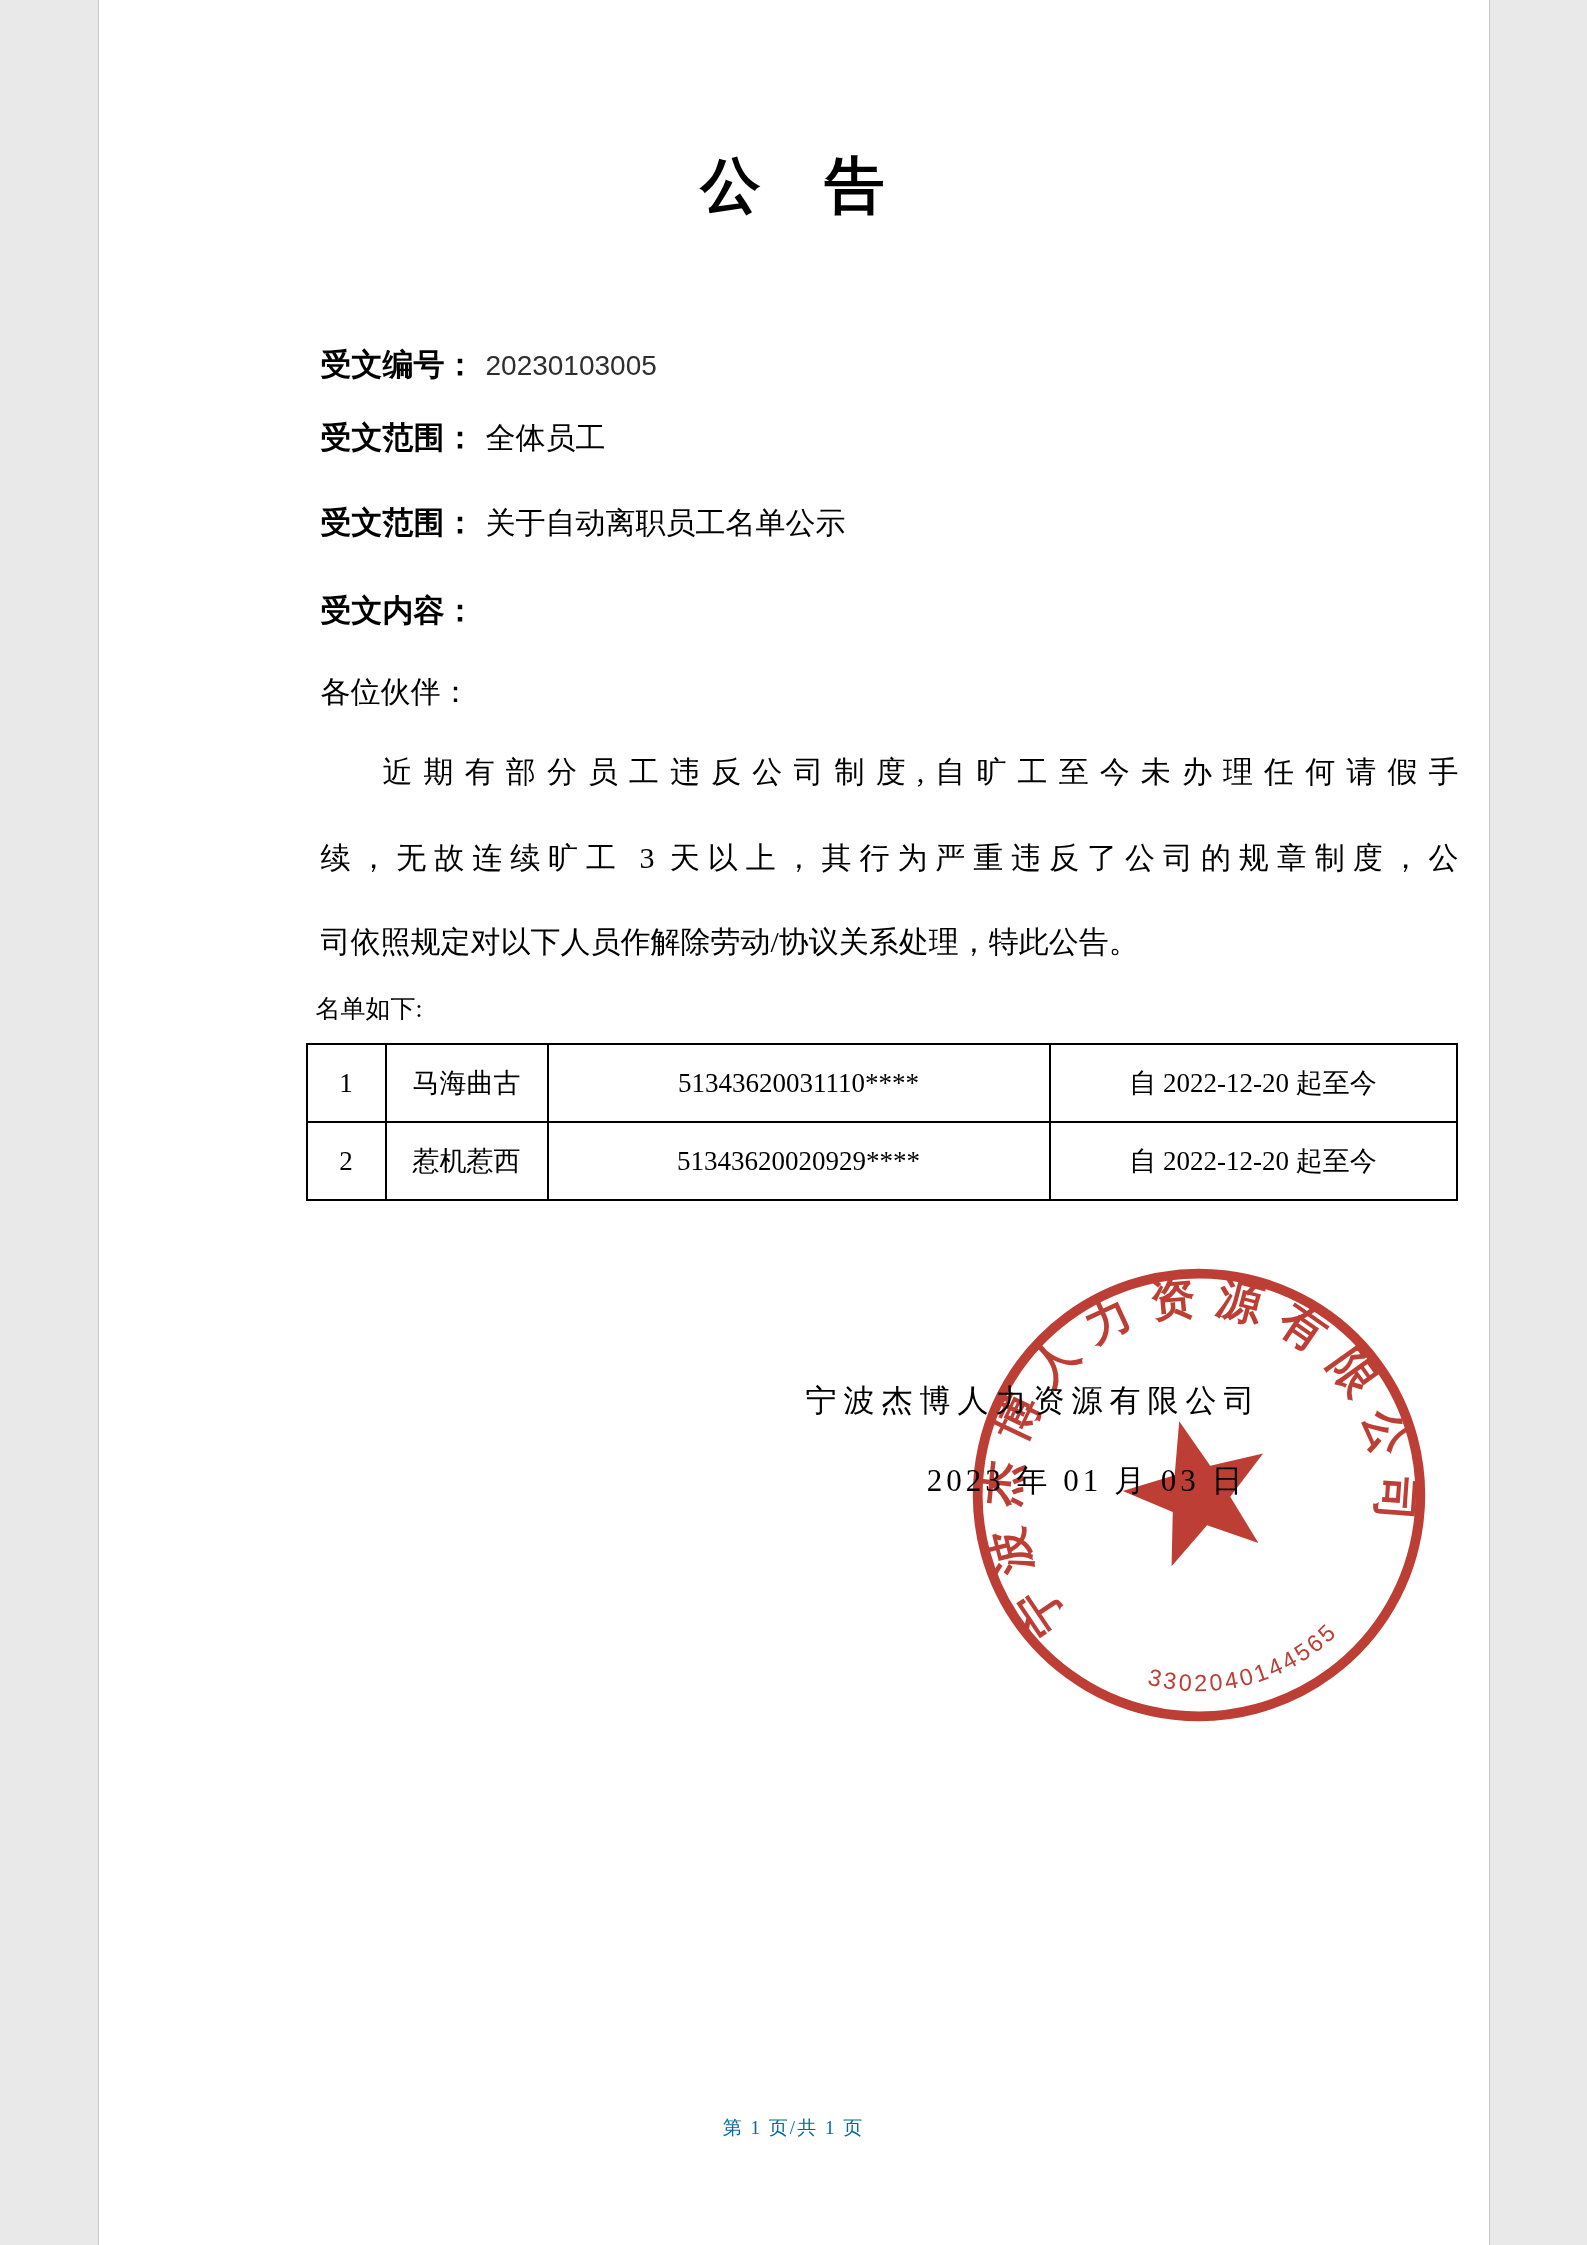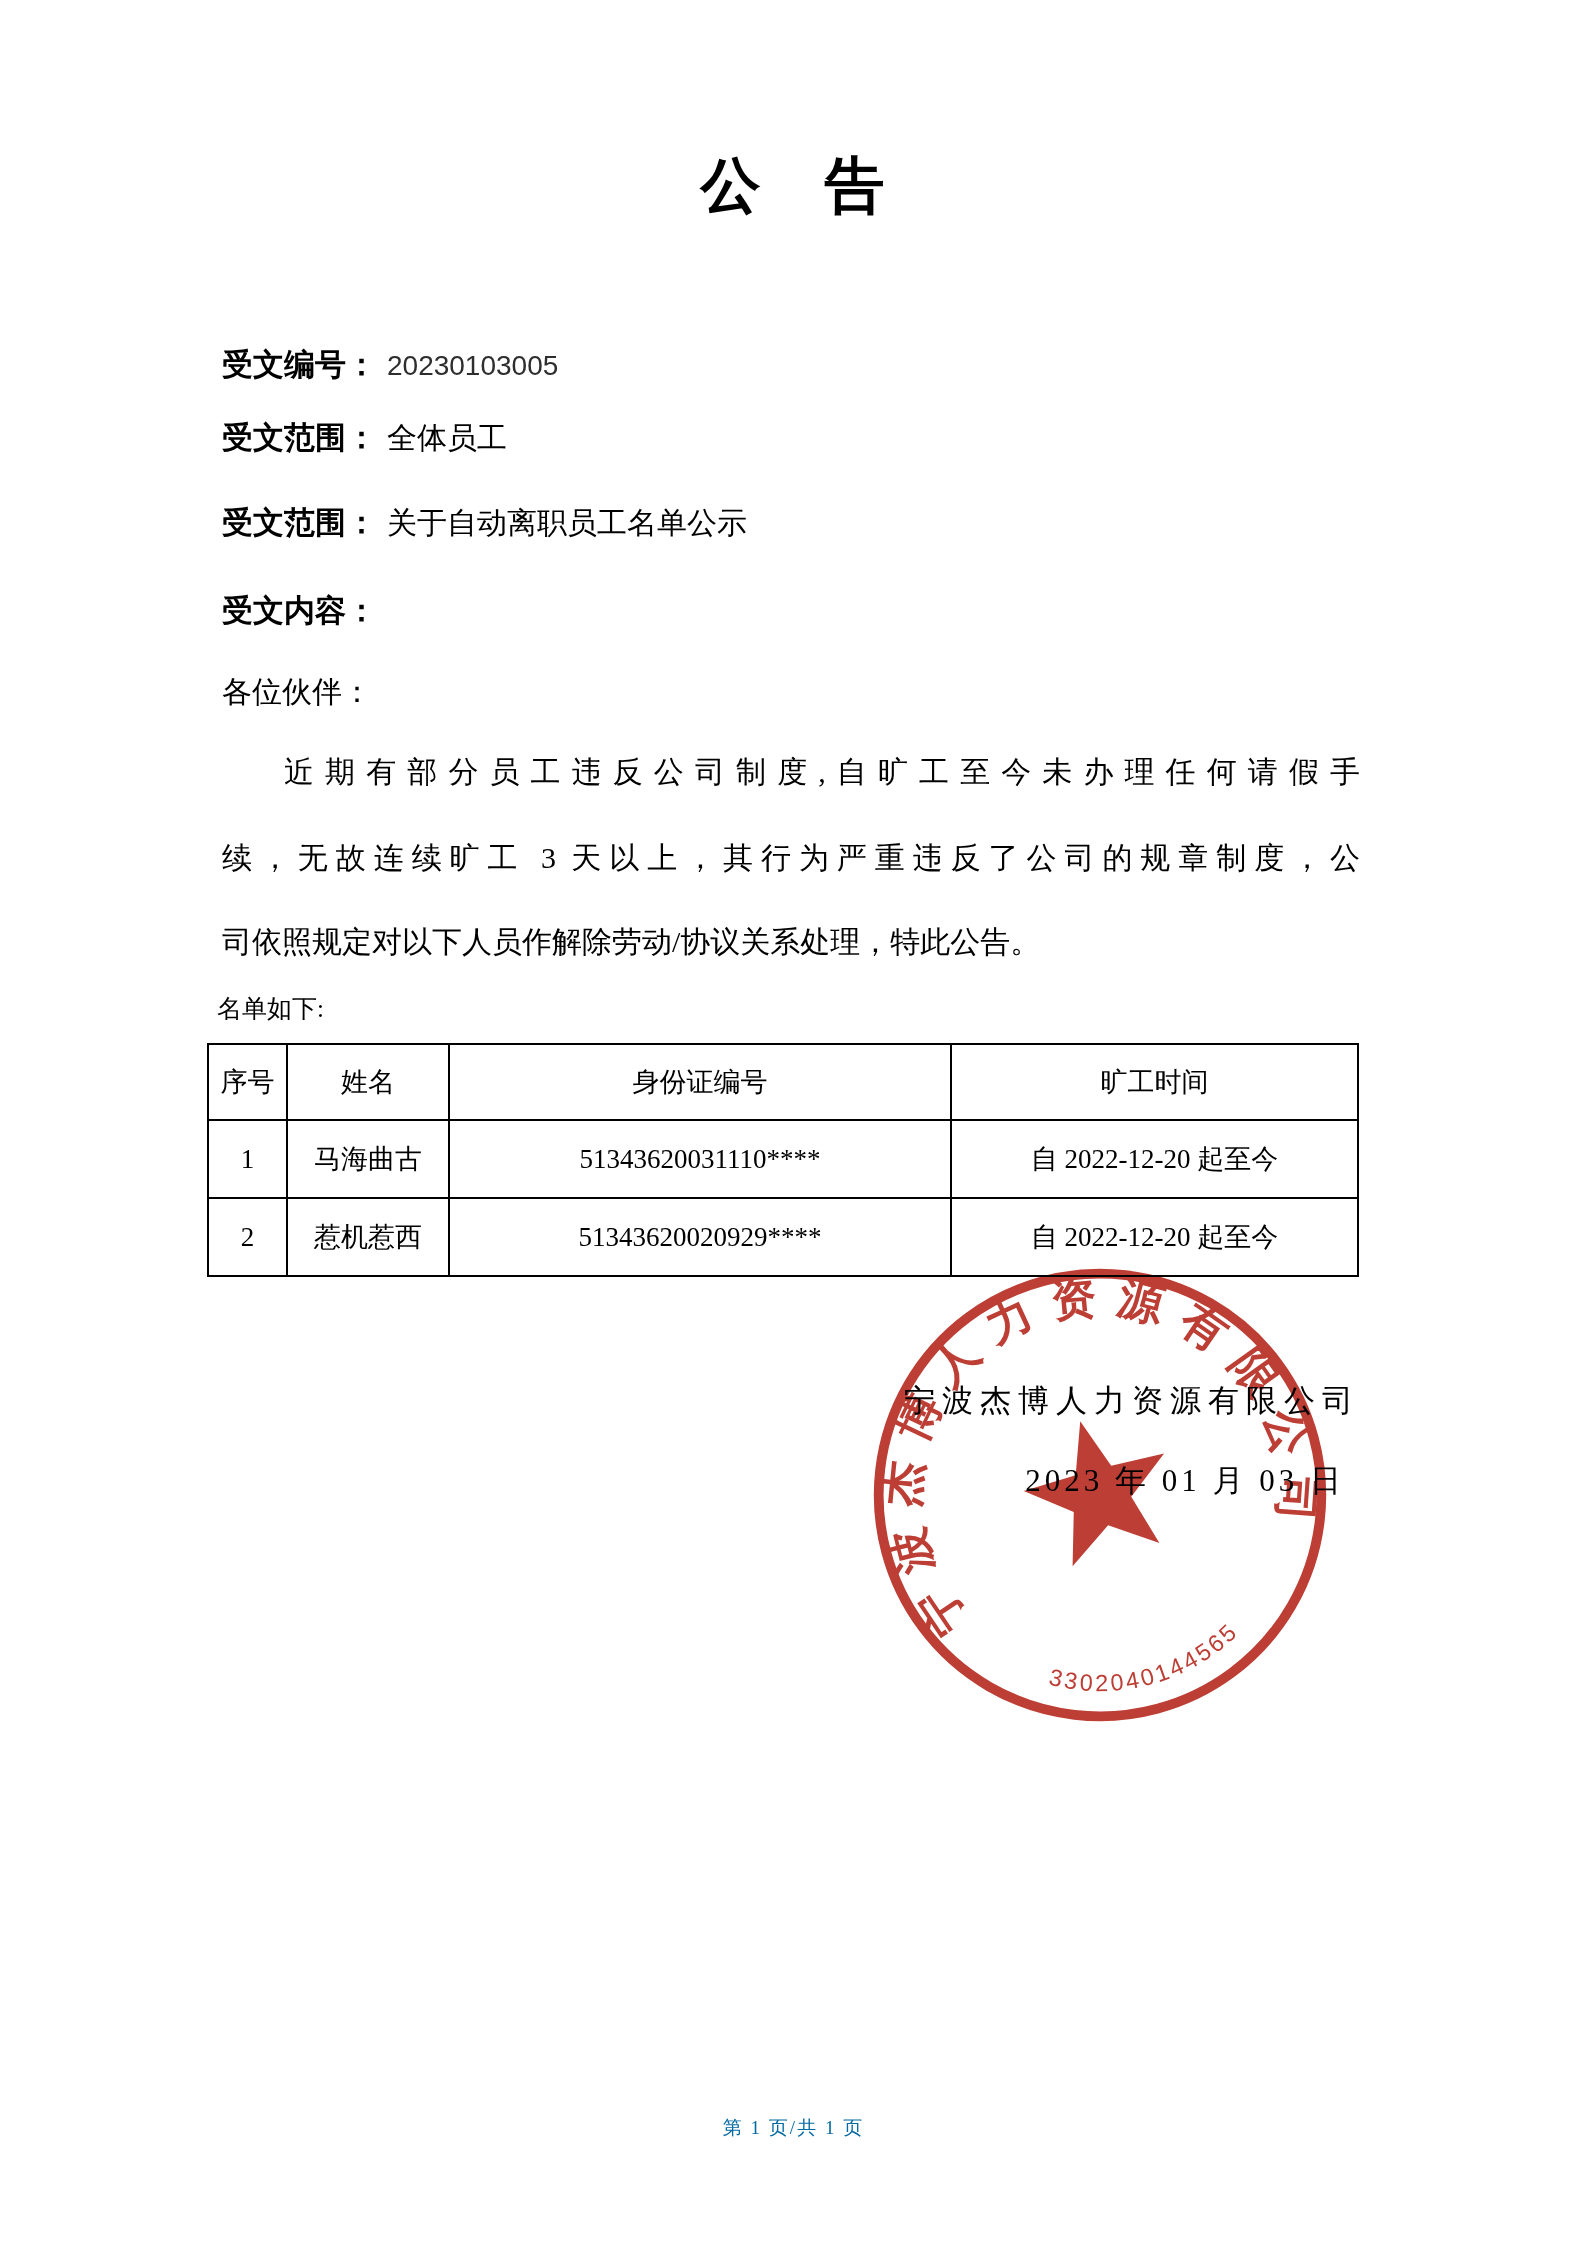"公 告" .page { width: 1587px -> 1390px }
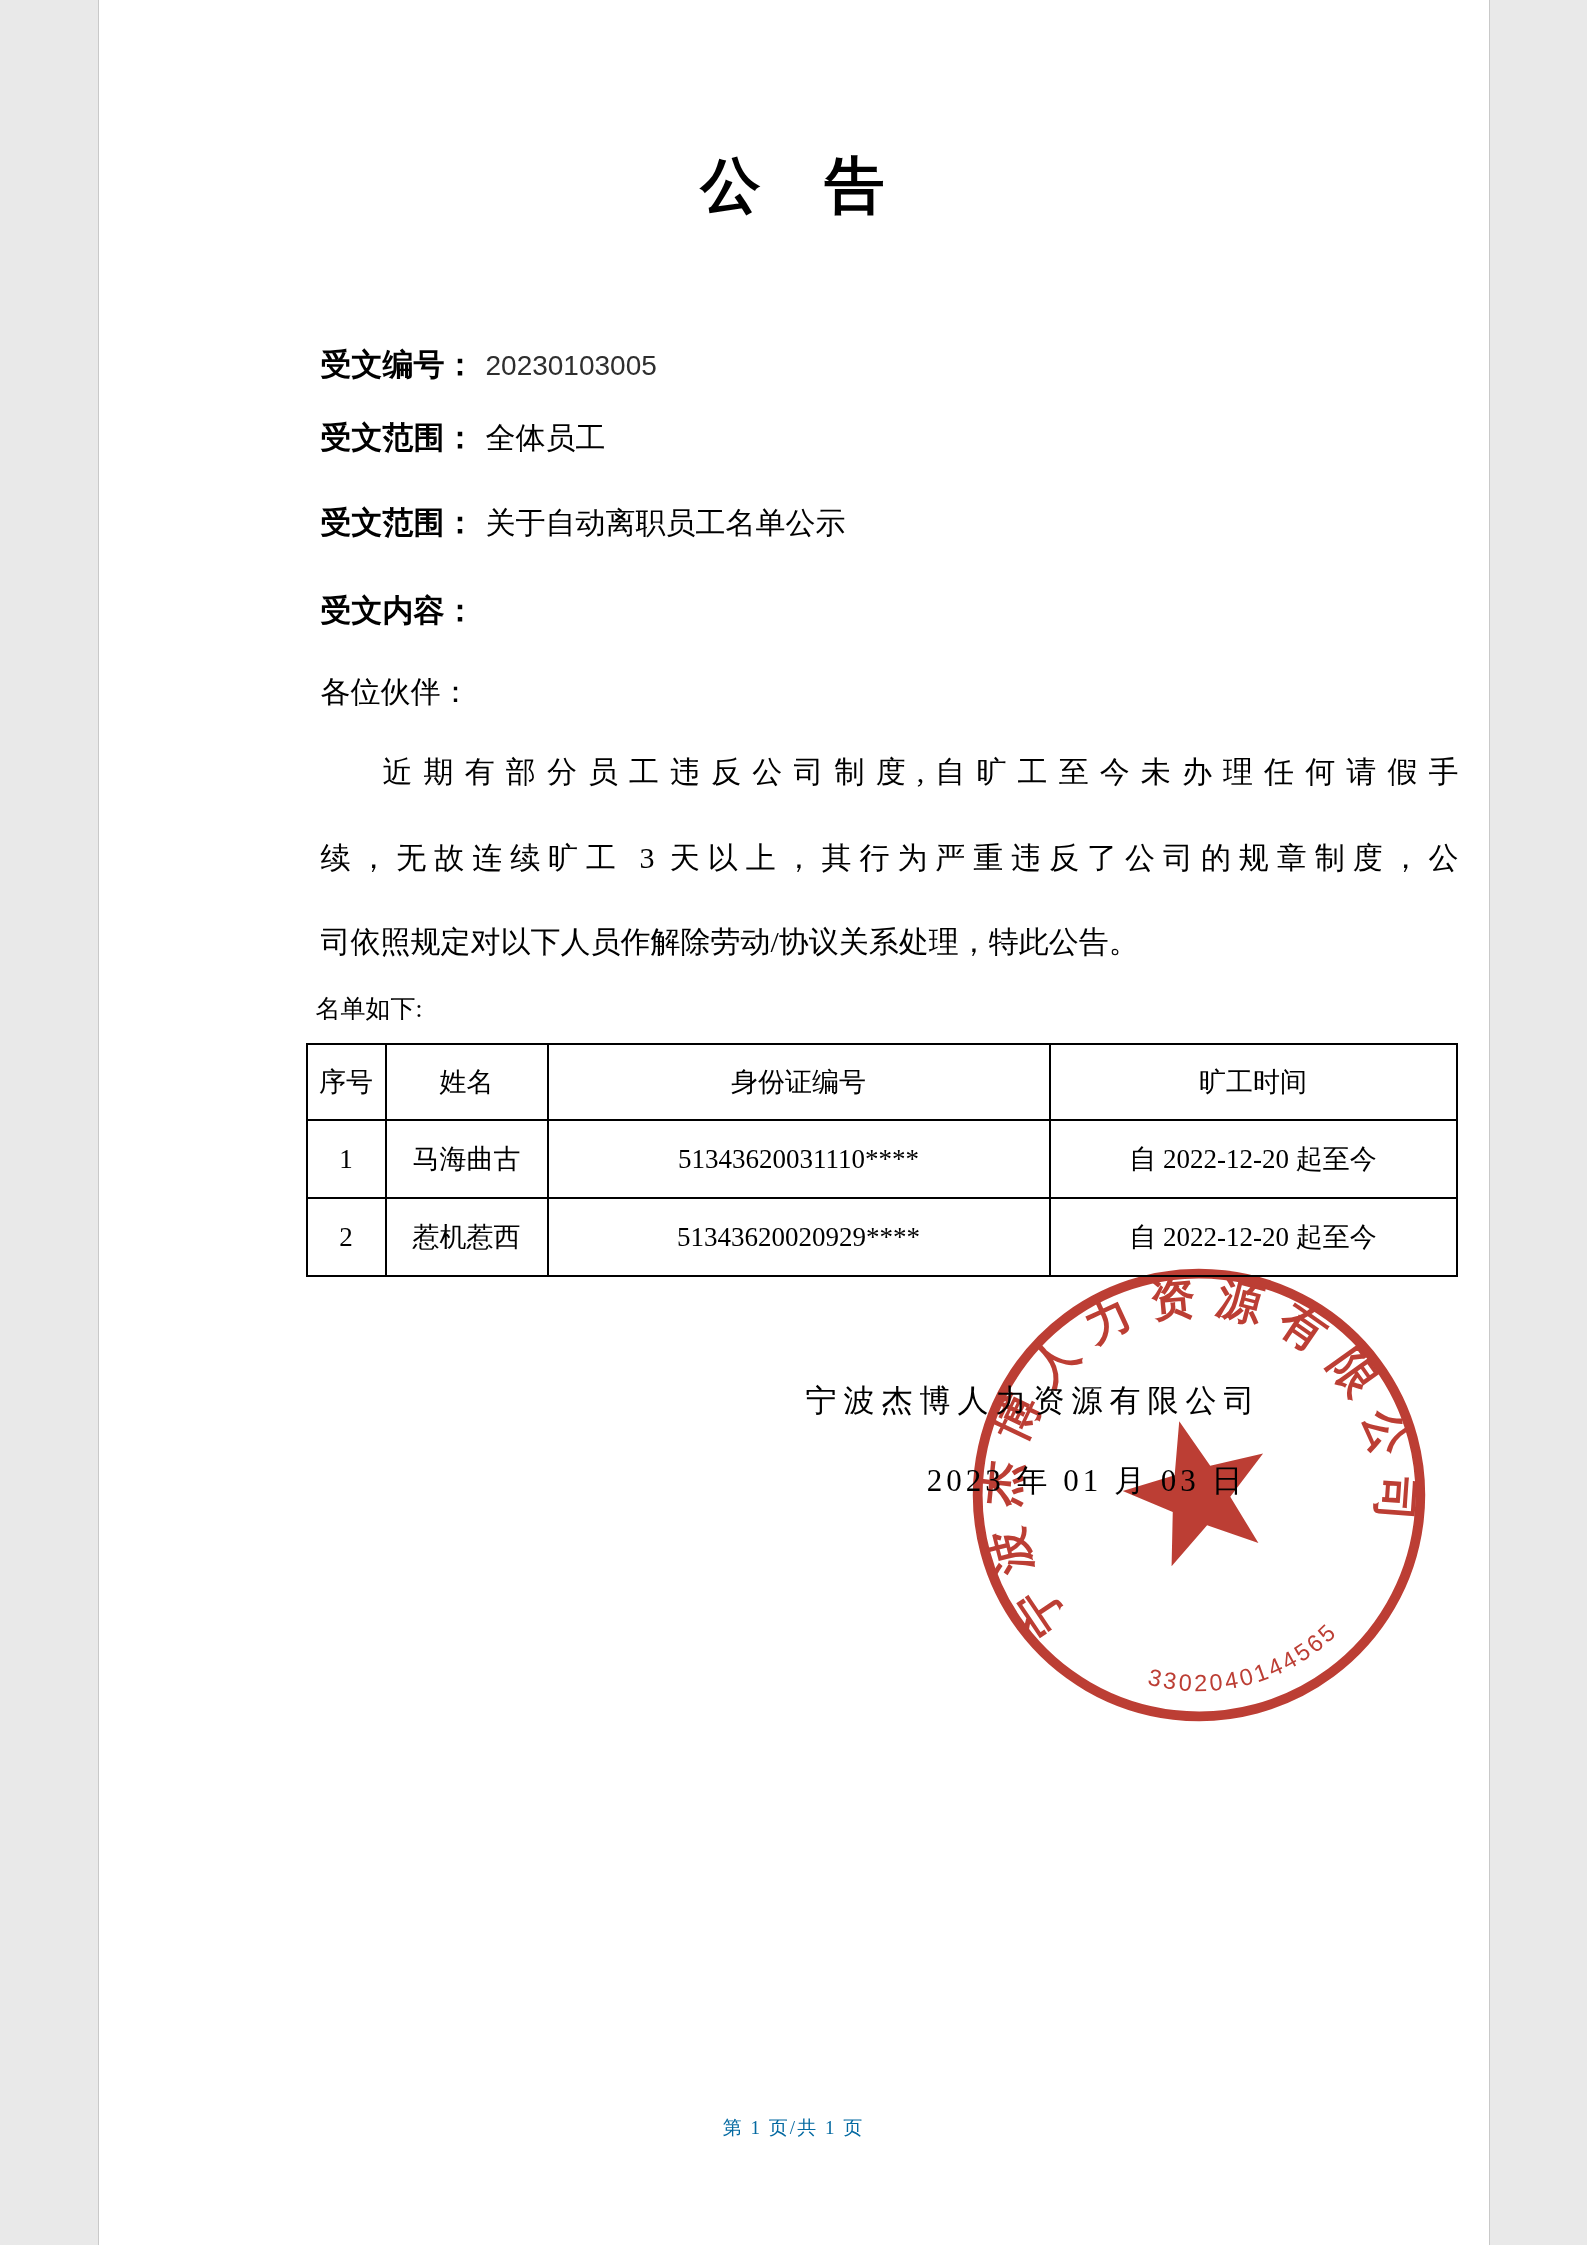"序号" tr.hdr { html: <tr> <td>序号</td> <td>姓名</td> <td>身份证编号</td> <td>旷工时间</td> </tr> -> none }
